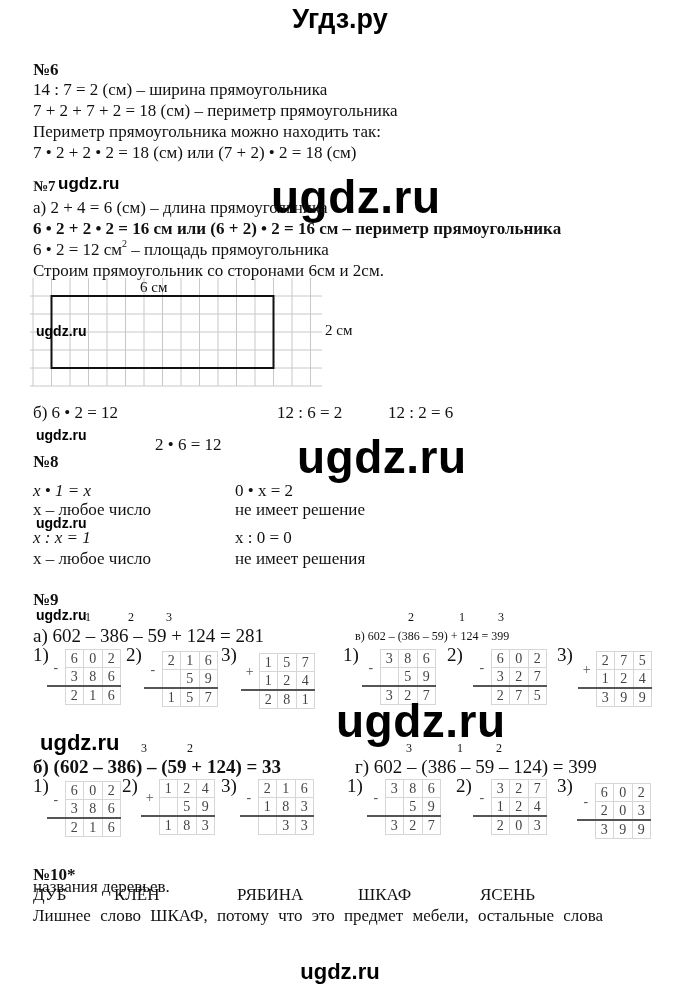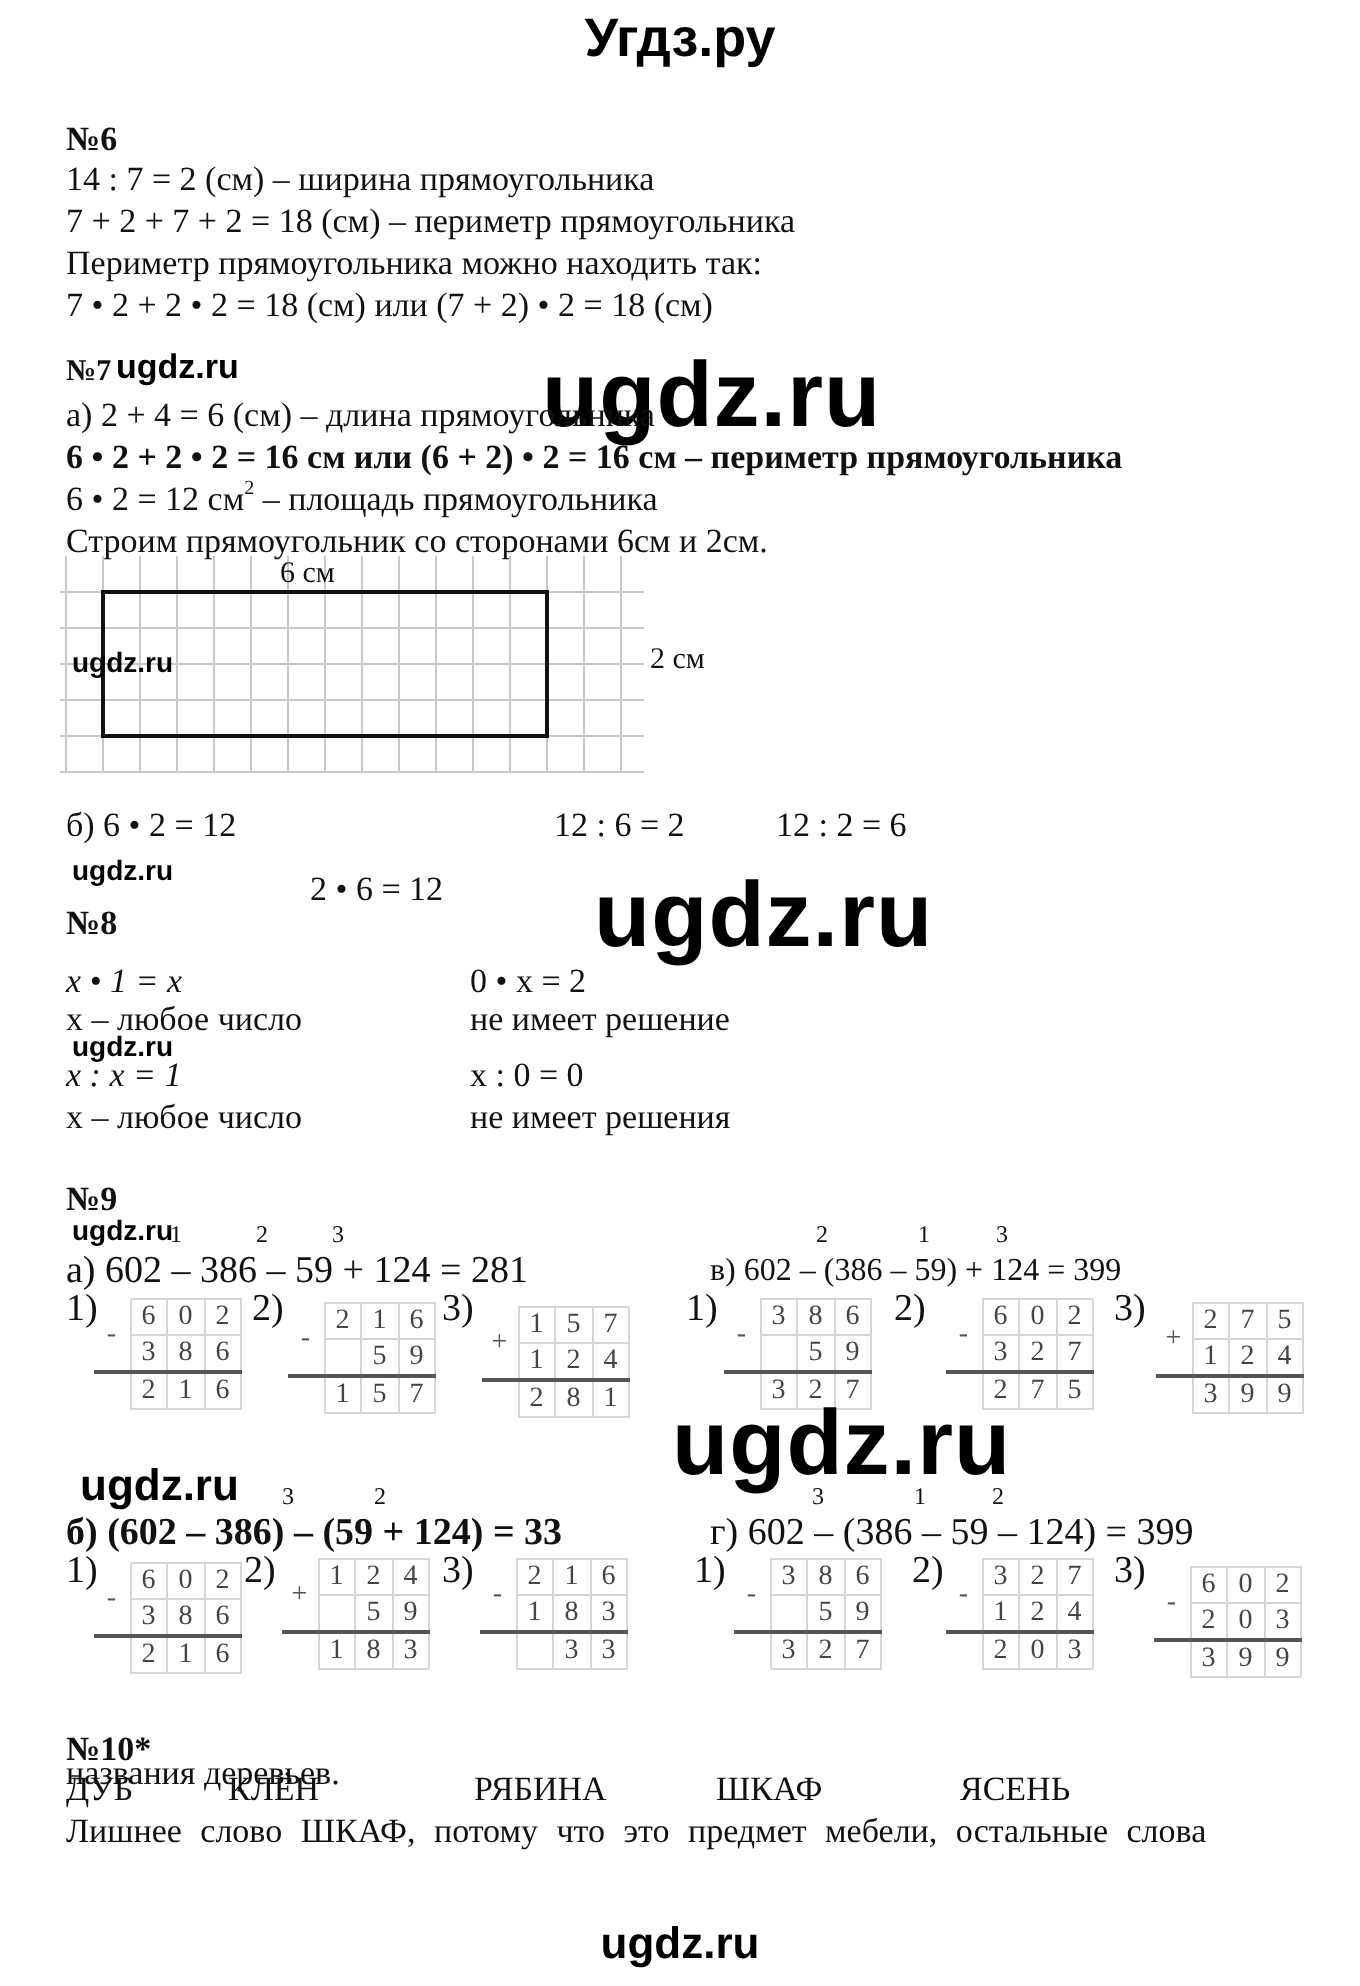"в) 602 – (386 –" div.abs { font-size: 16px -> 12px }
